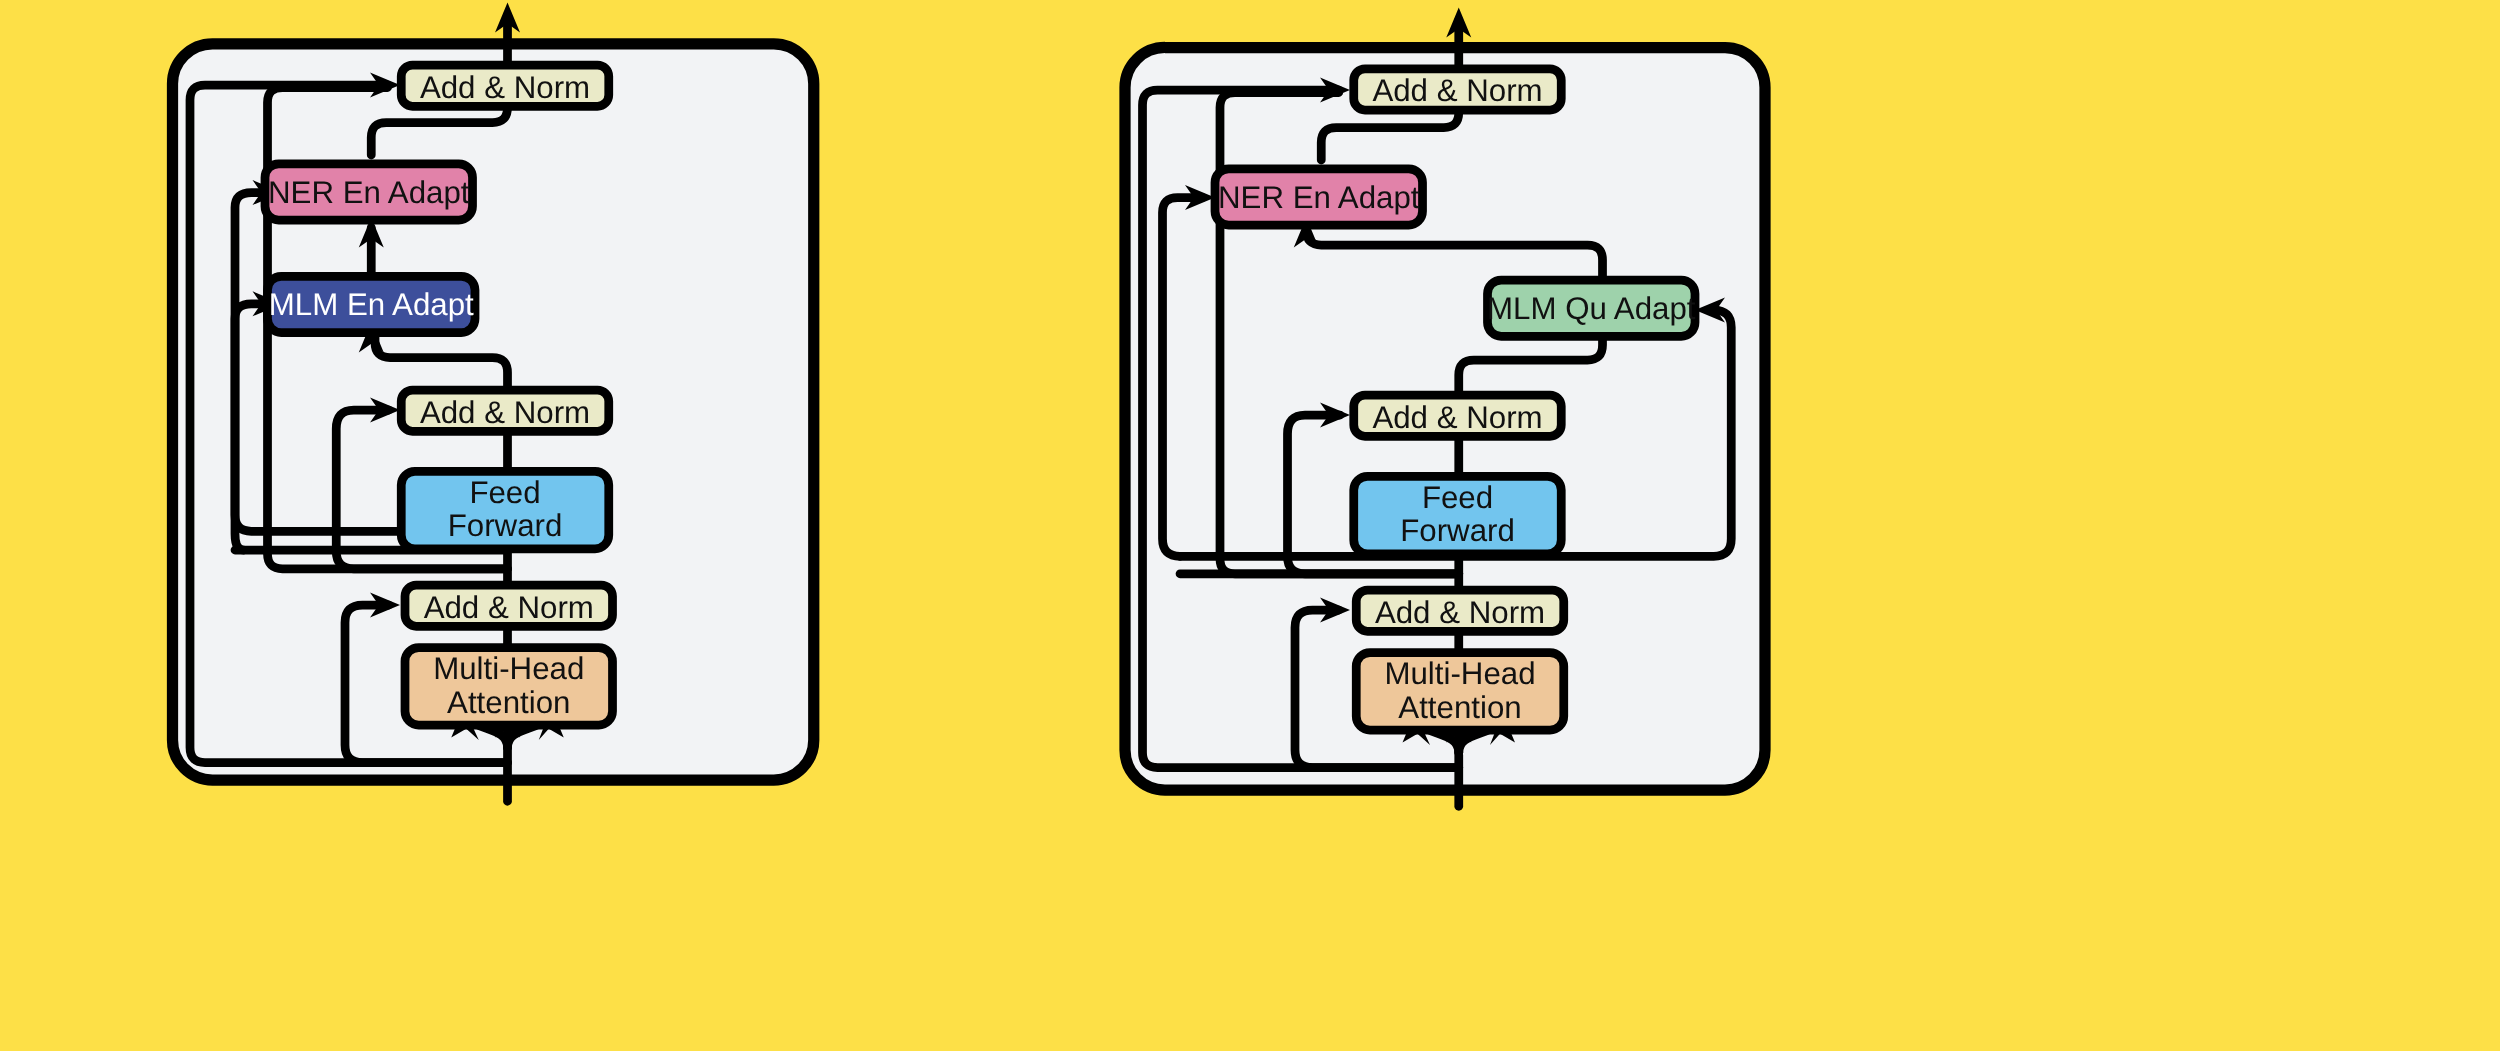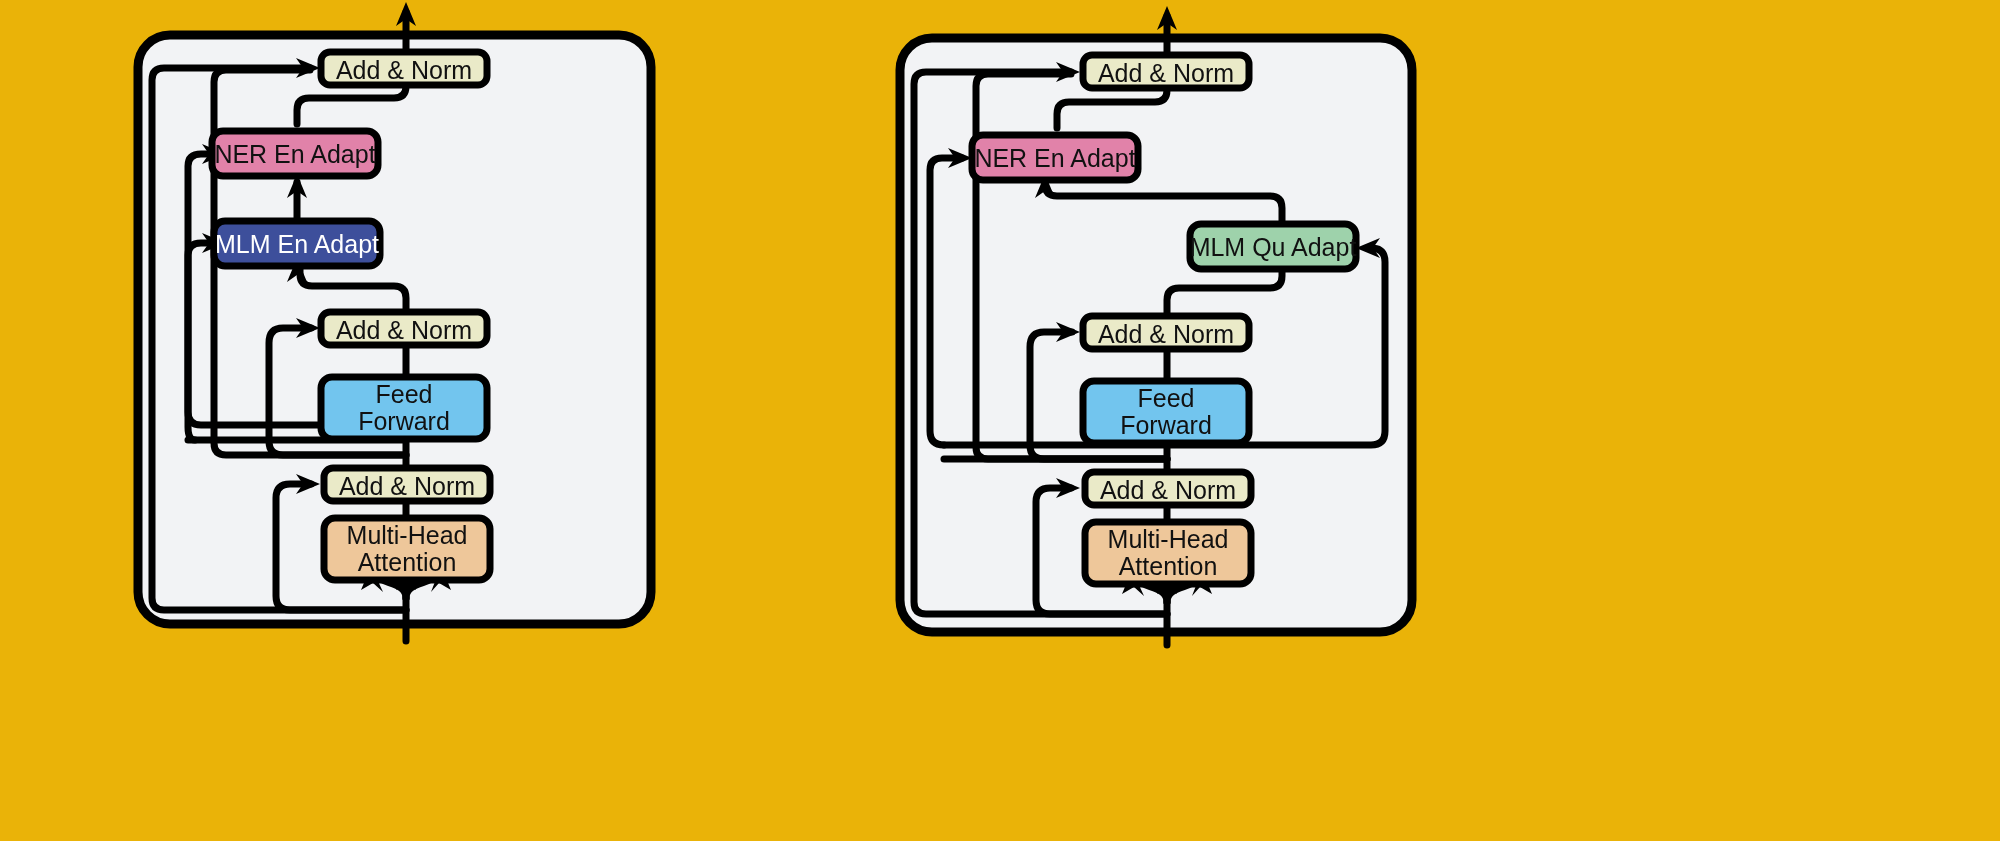"Add & Norm" #stage { background: #eab308 -> #fde047 }
